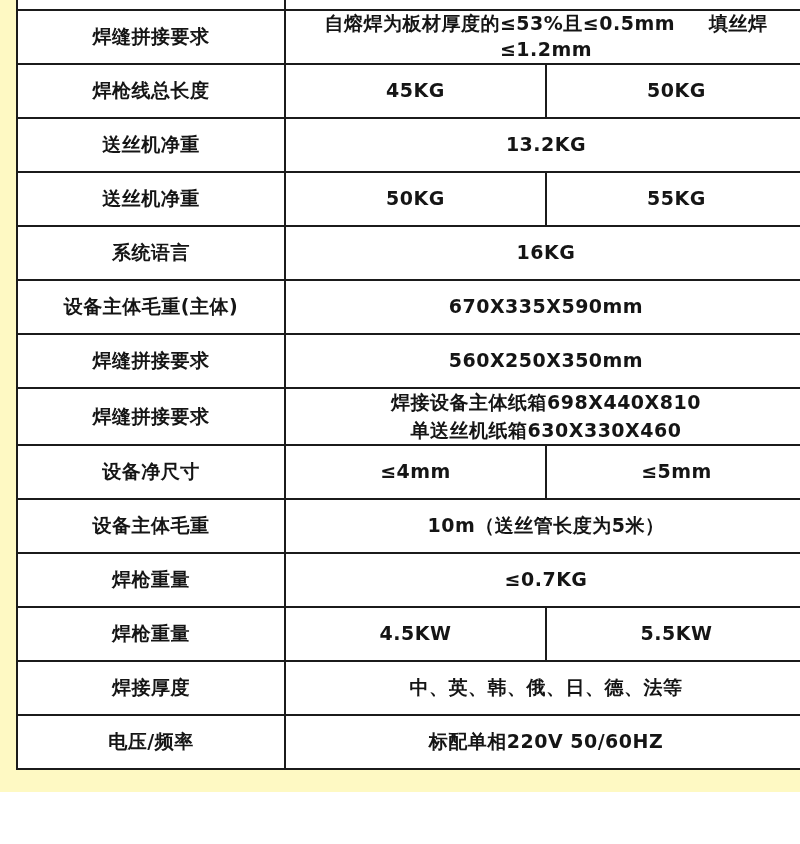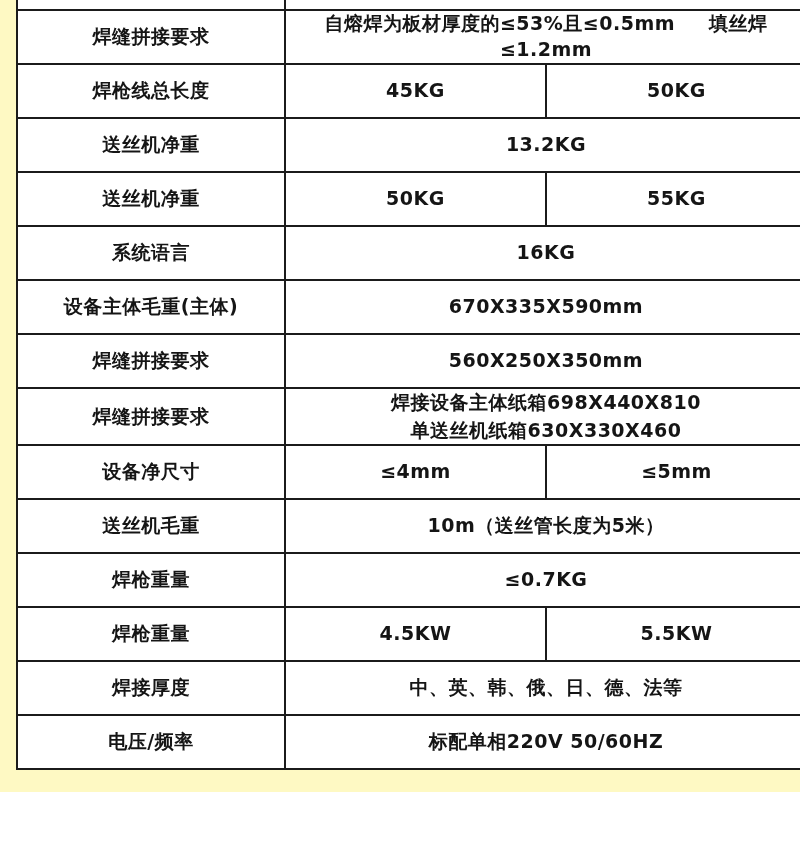"送丝机毛重" td.label-cell { text: 送丝机 -> 设备主体 }
